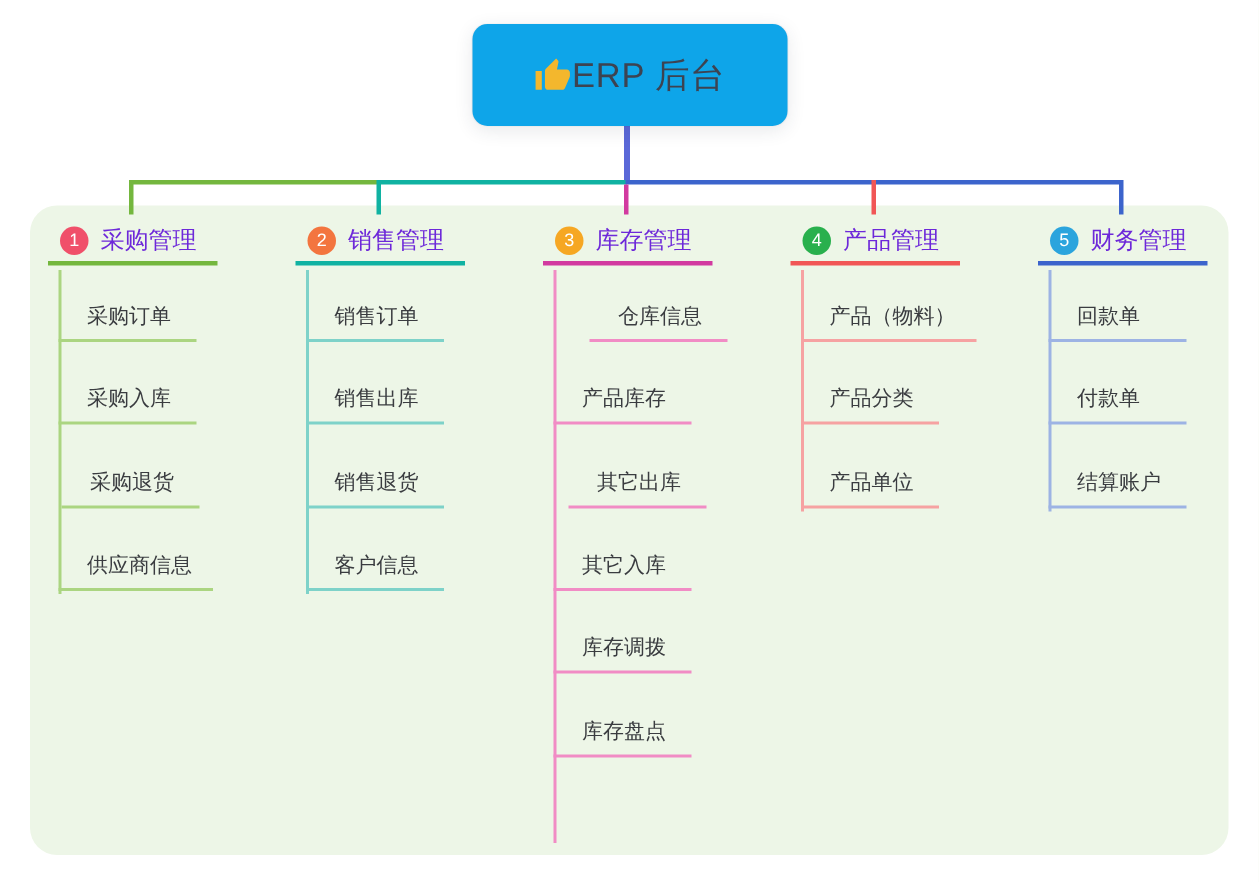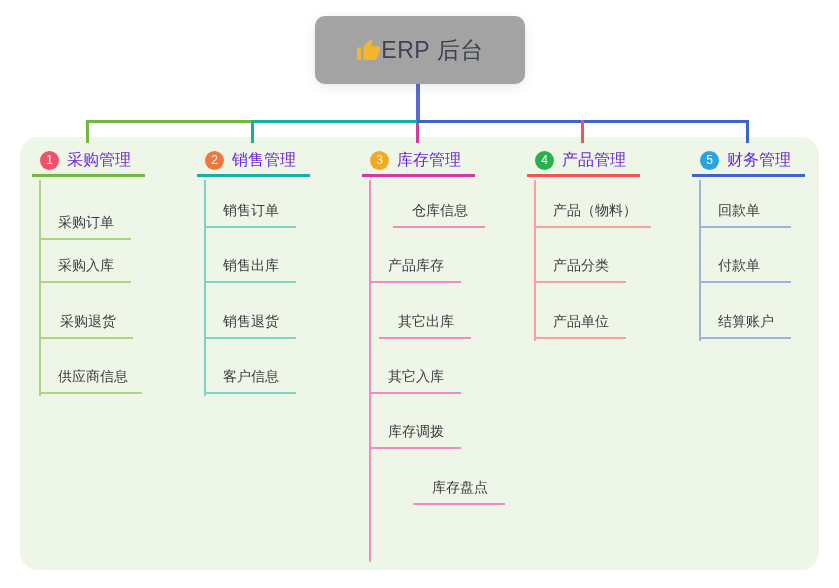"ERP 后台" .root-node { background: #a3a3a3 -> #0ea5e9 }
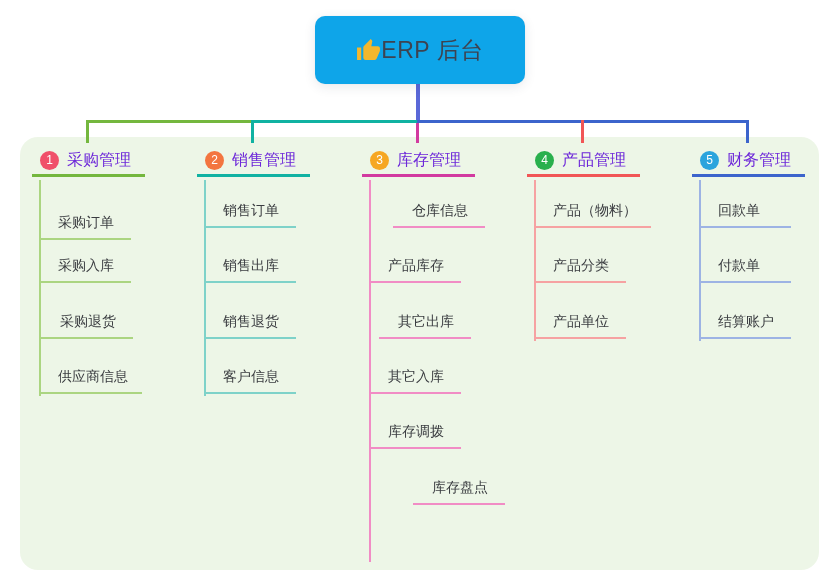"采购订单" div.child { margin-top: 12px -> none }
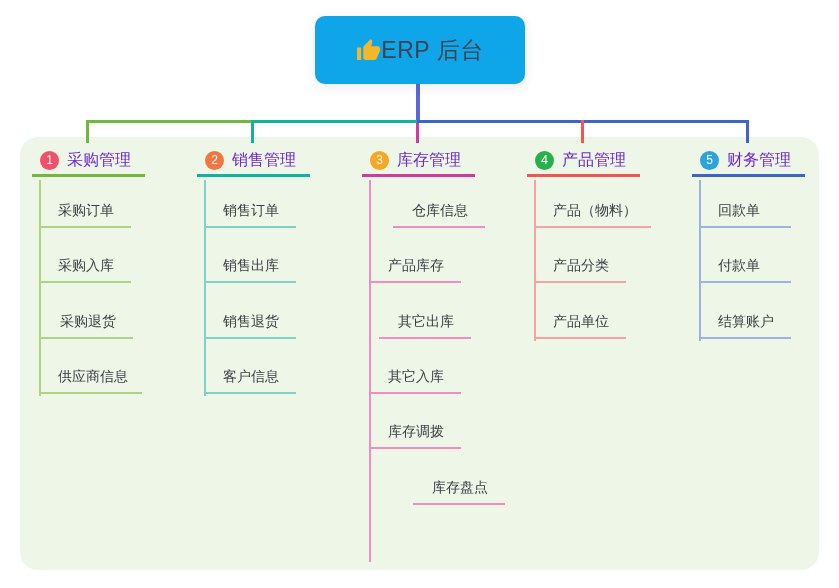"库存盘点" div.child { margin-left: 44px -> none }
